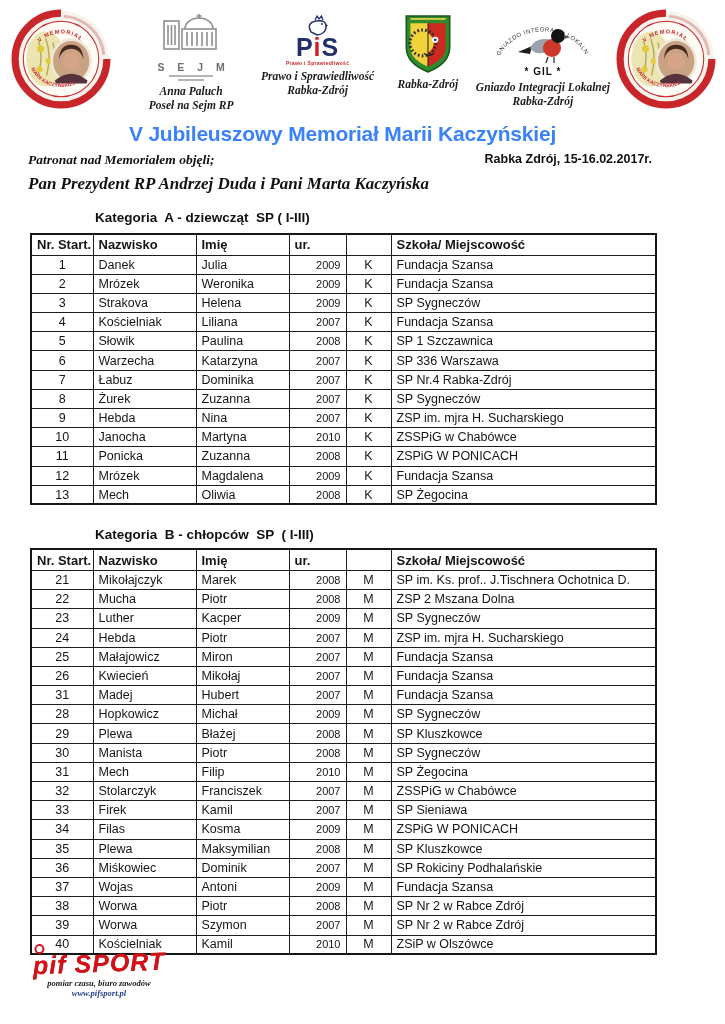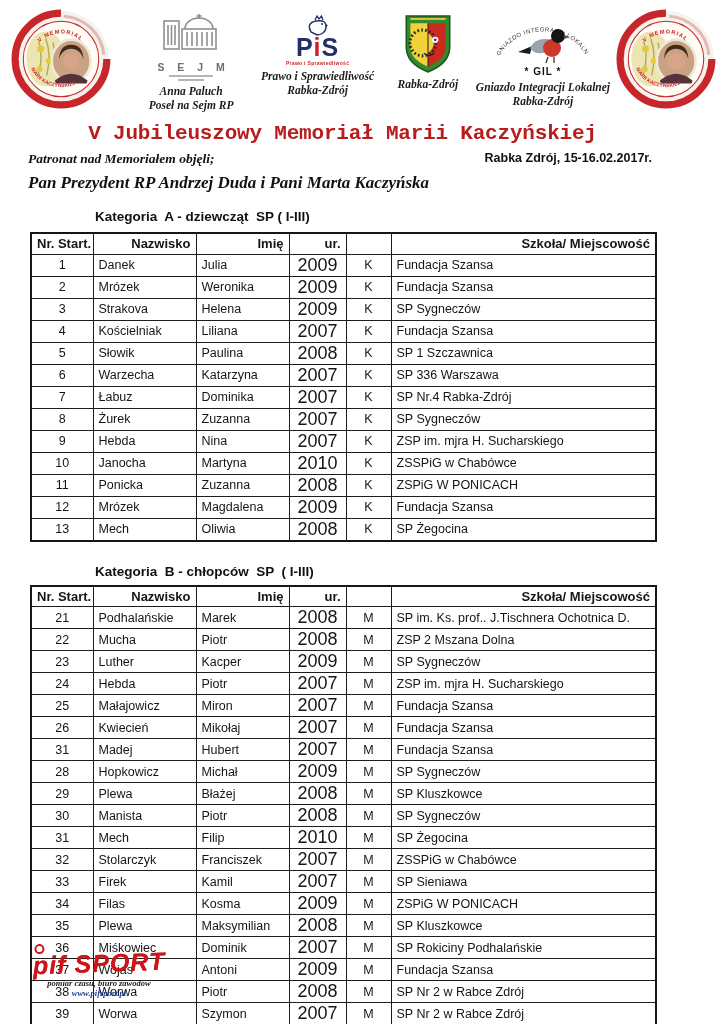"V Jubileuszowy Memoriał Marii" .title { color: #b91c1c -> #3b82f6; font-family: Liberation Mono, monospace -> none }
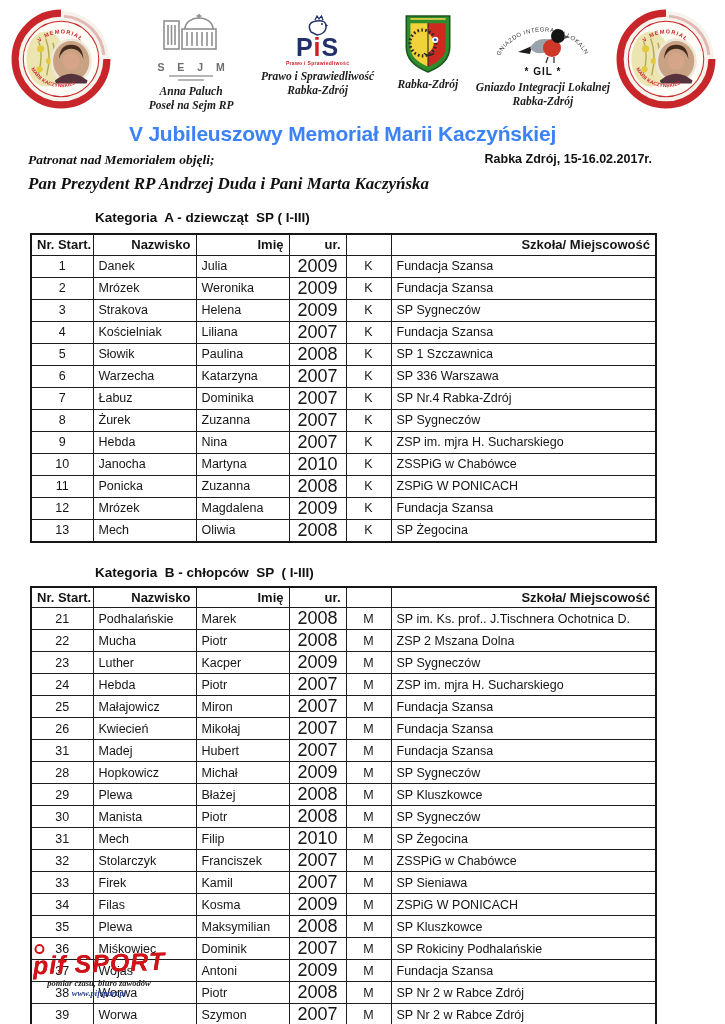"Nr. Start." th { text-align: right -> left }
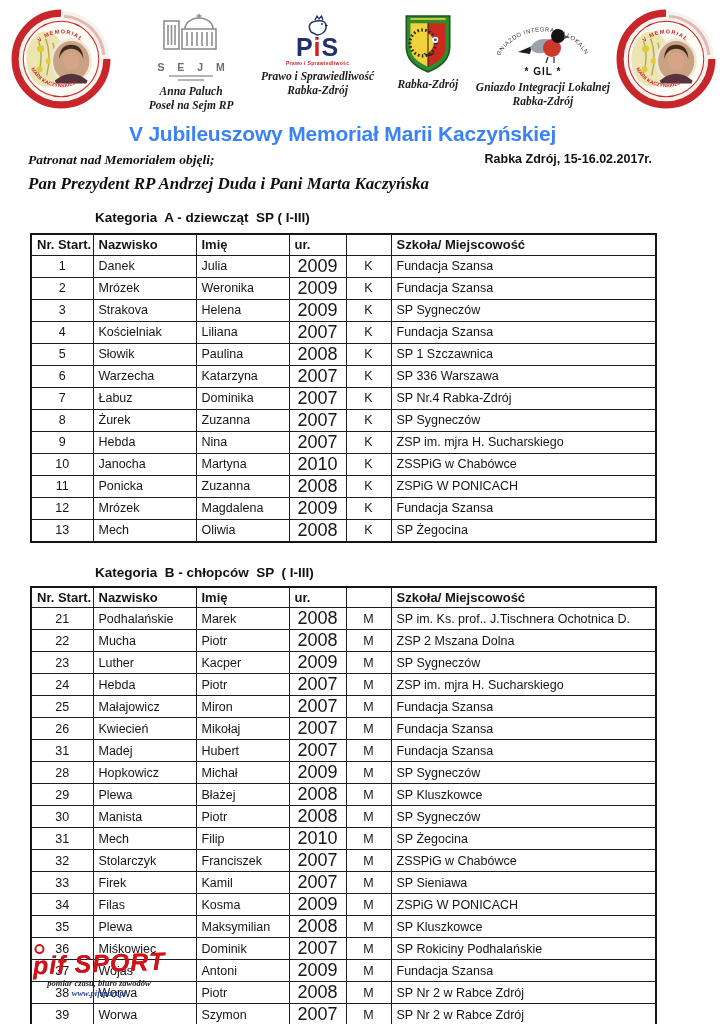"2009" td.col3 { font-size: 18px -> 11px; text-align: none -> right }
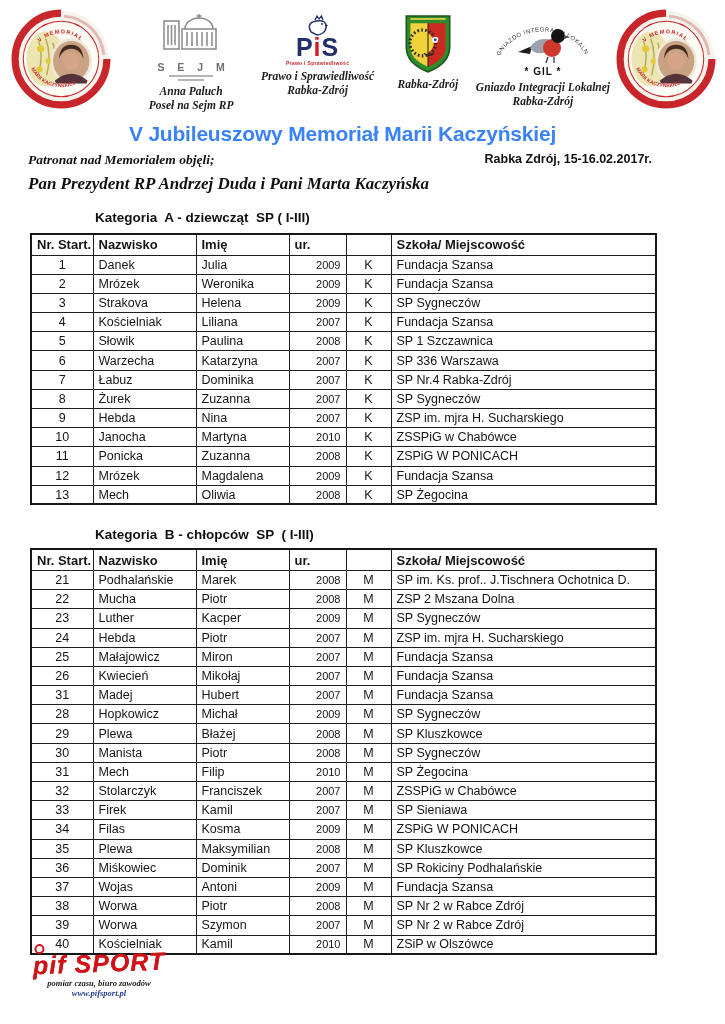"Podhalańskie" td.col1 { text: Podhalańskie -> Mikołajczyk }
